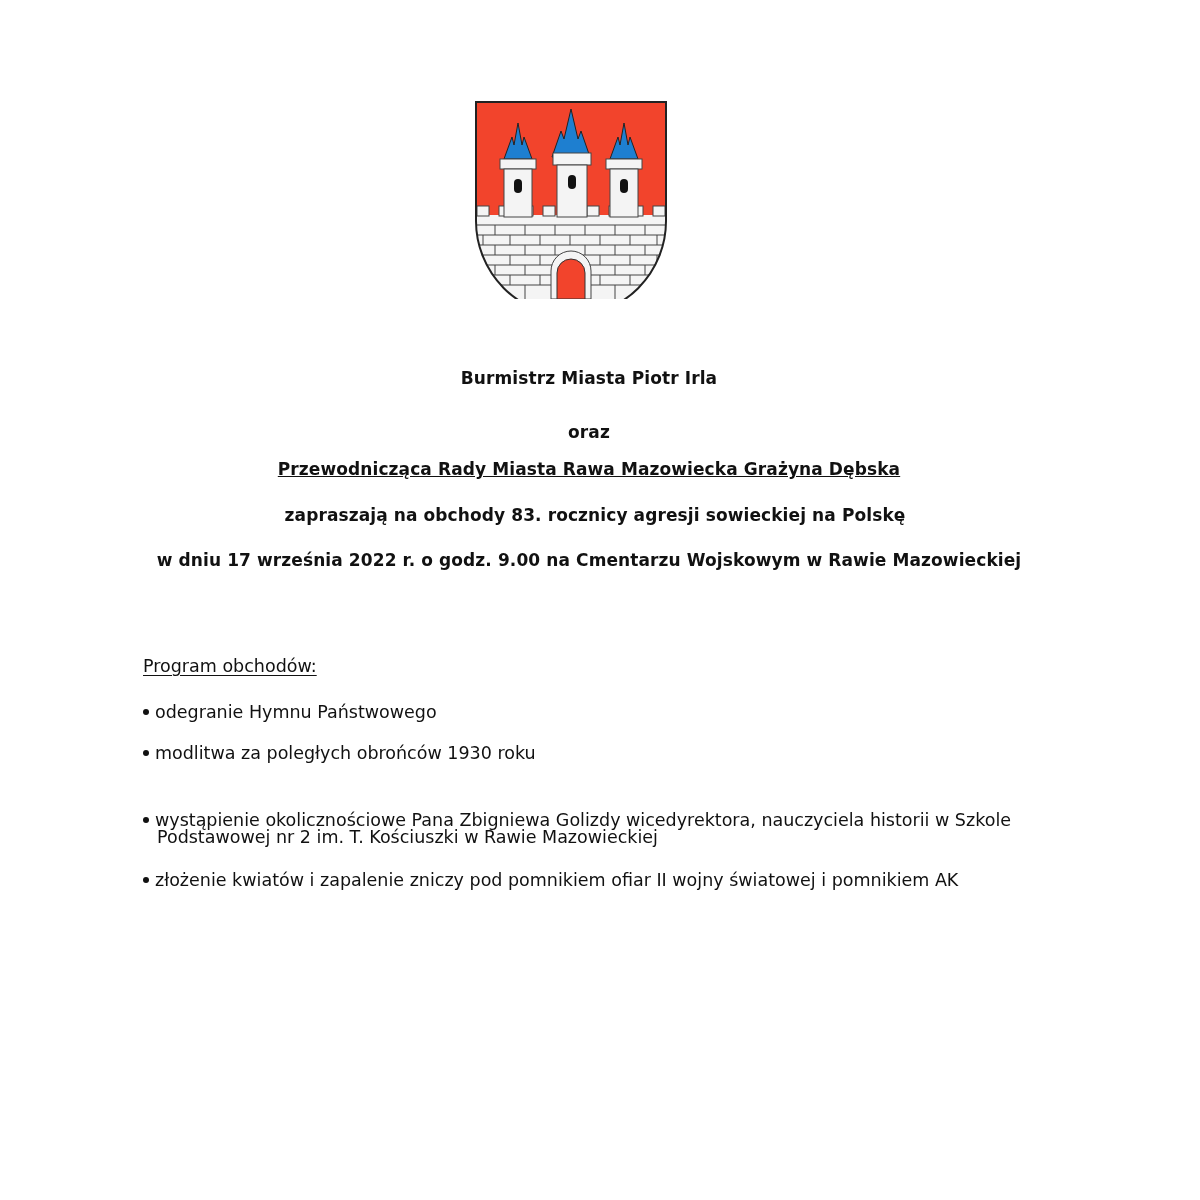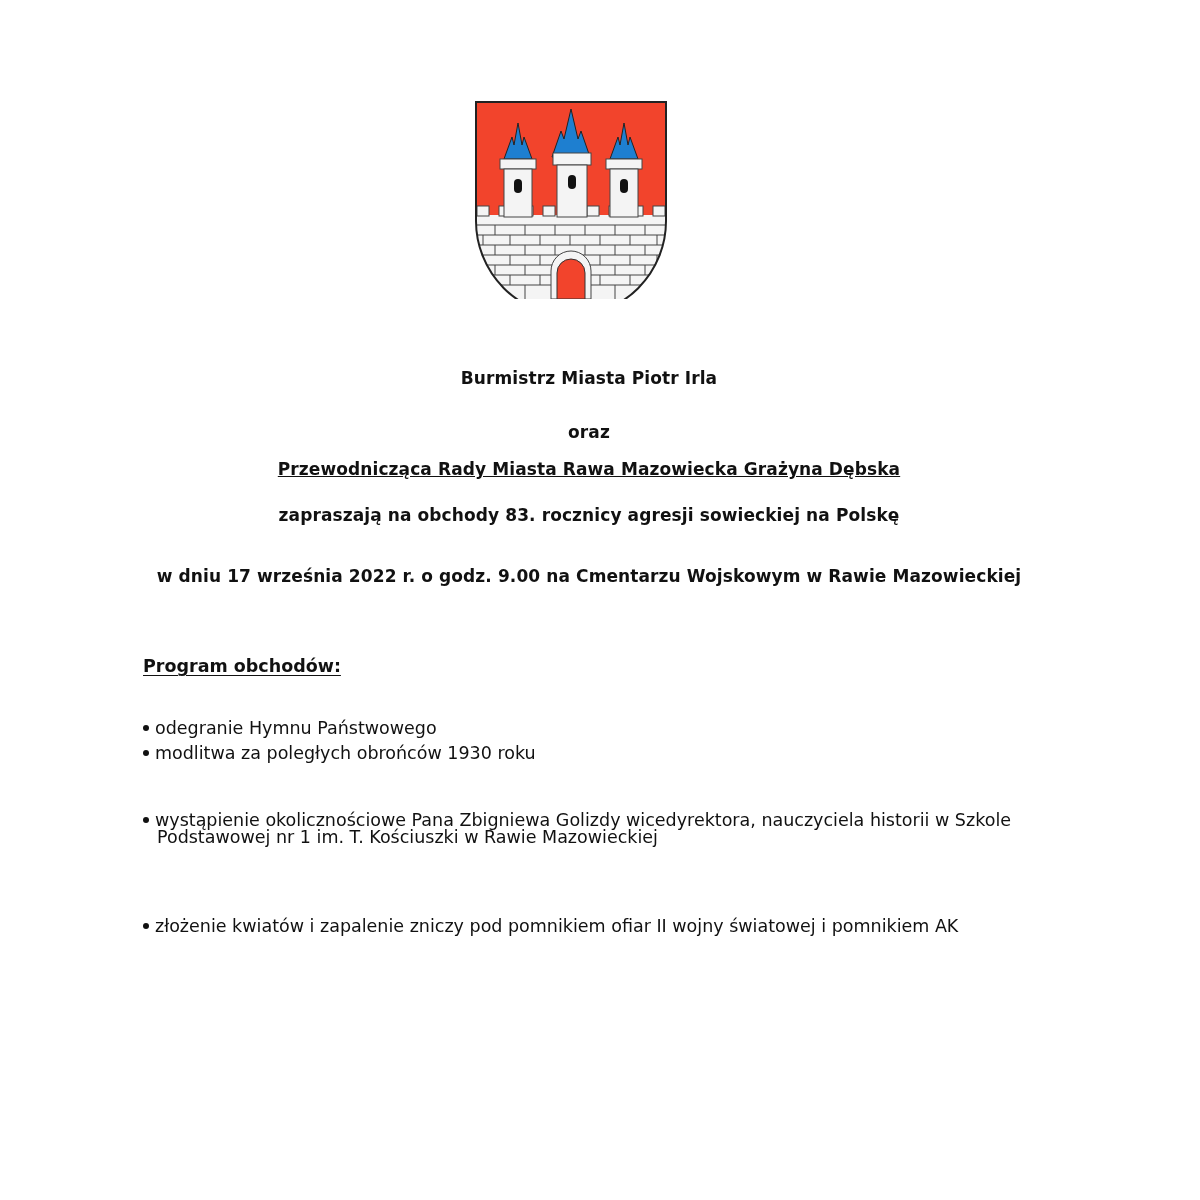"zapraszają na obchody 83. rocznicy" div.center-line { padding-left: none -> 6px }
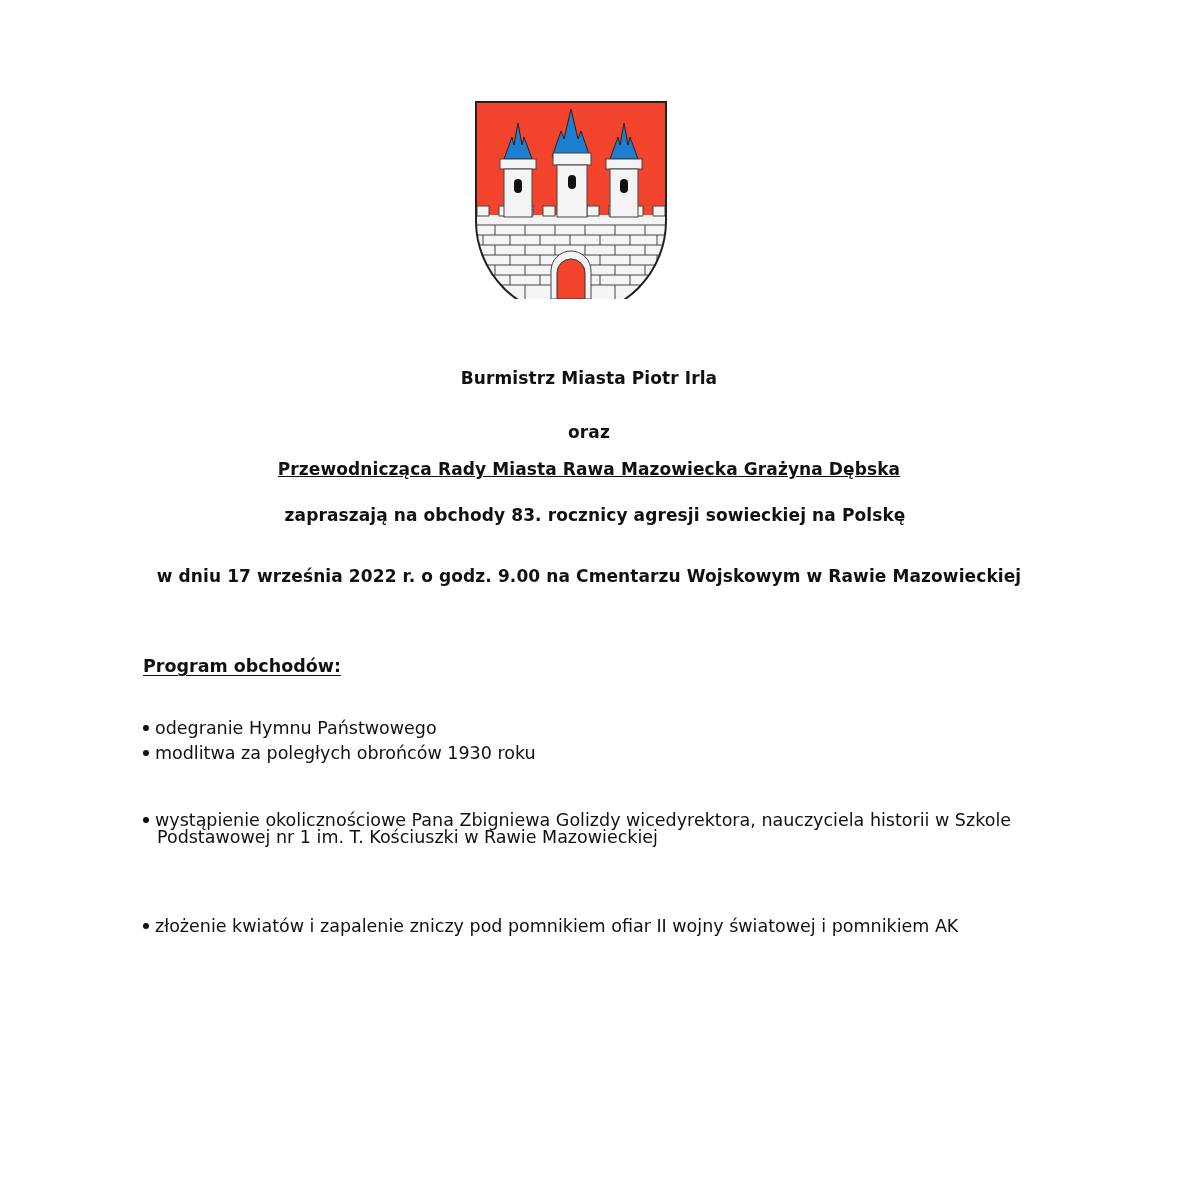"w dniu 17 września 2022" div.center-line { top: 566px -> 550px }
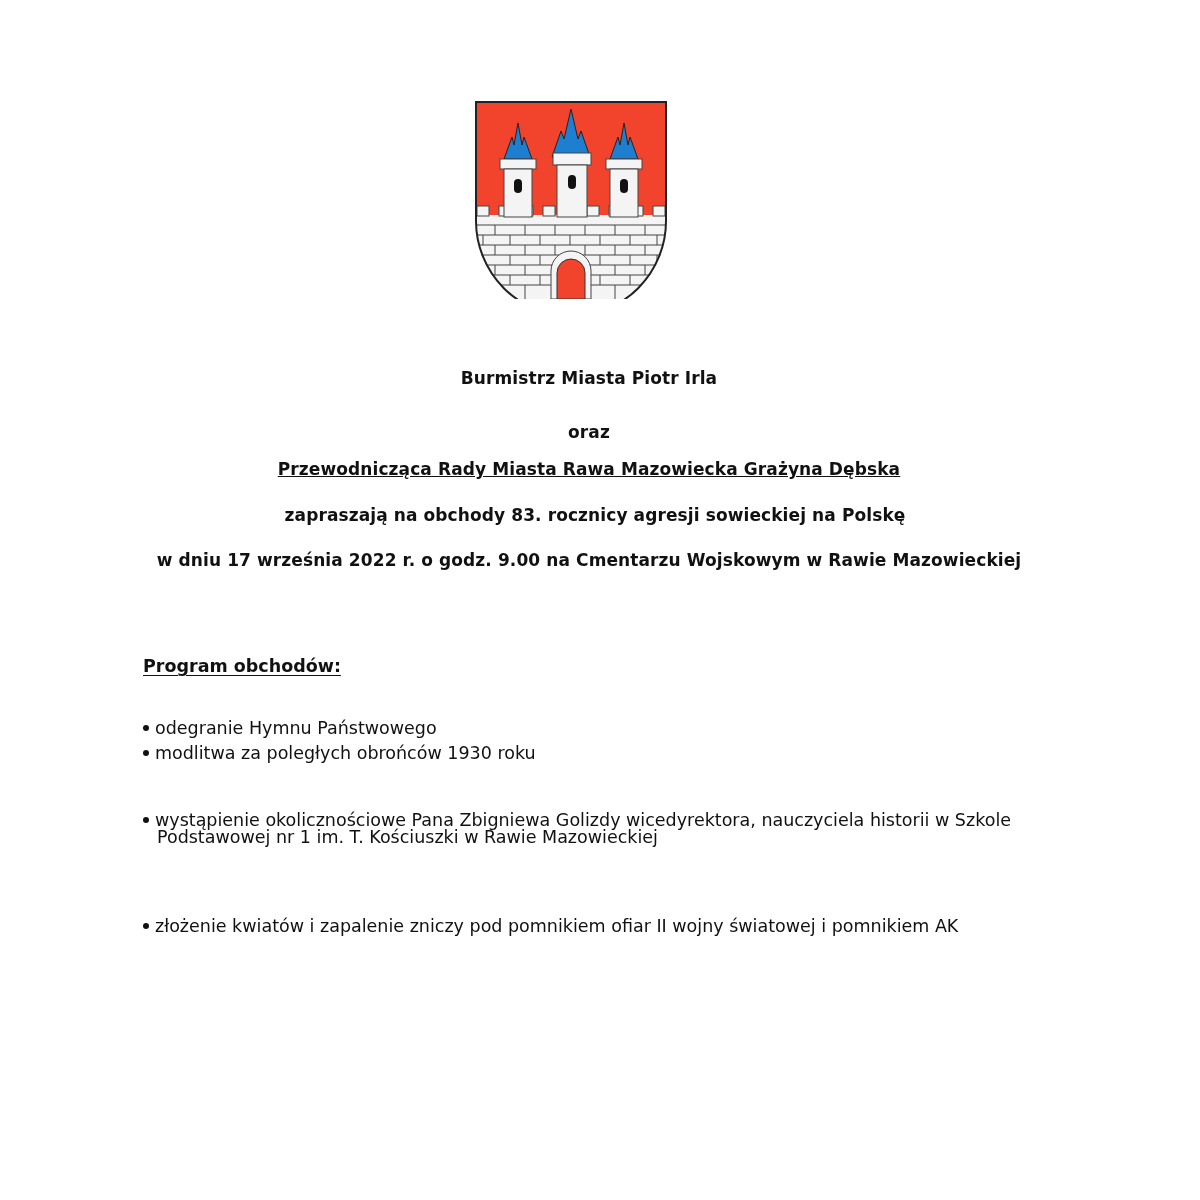"Program obchodów:" .program-title { font-weight: bold -> normal }
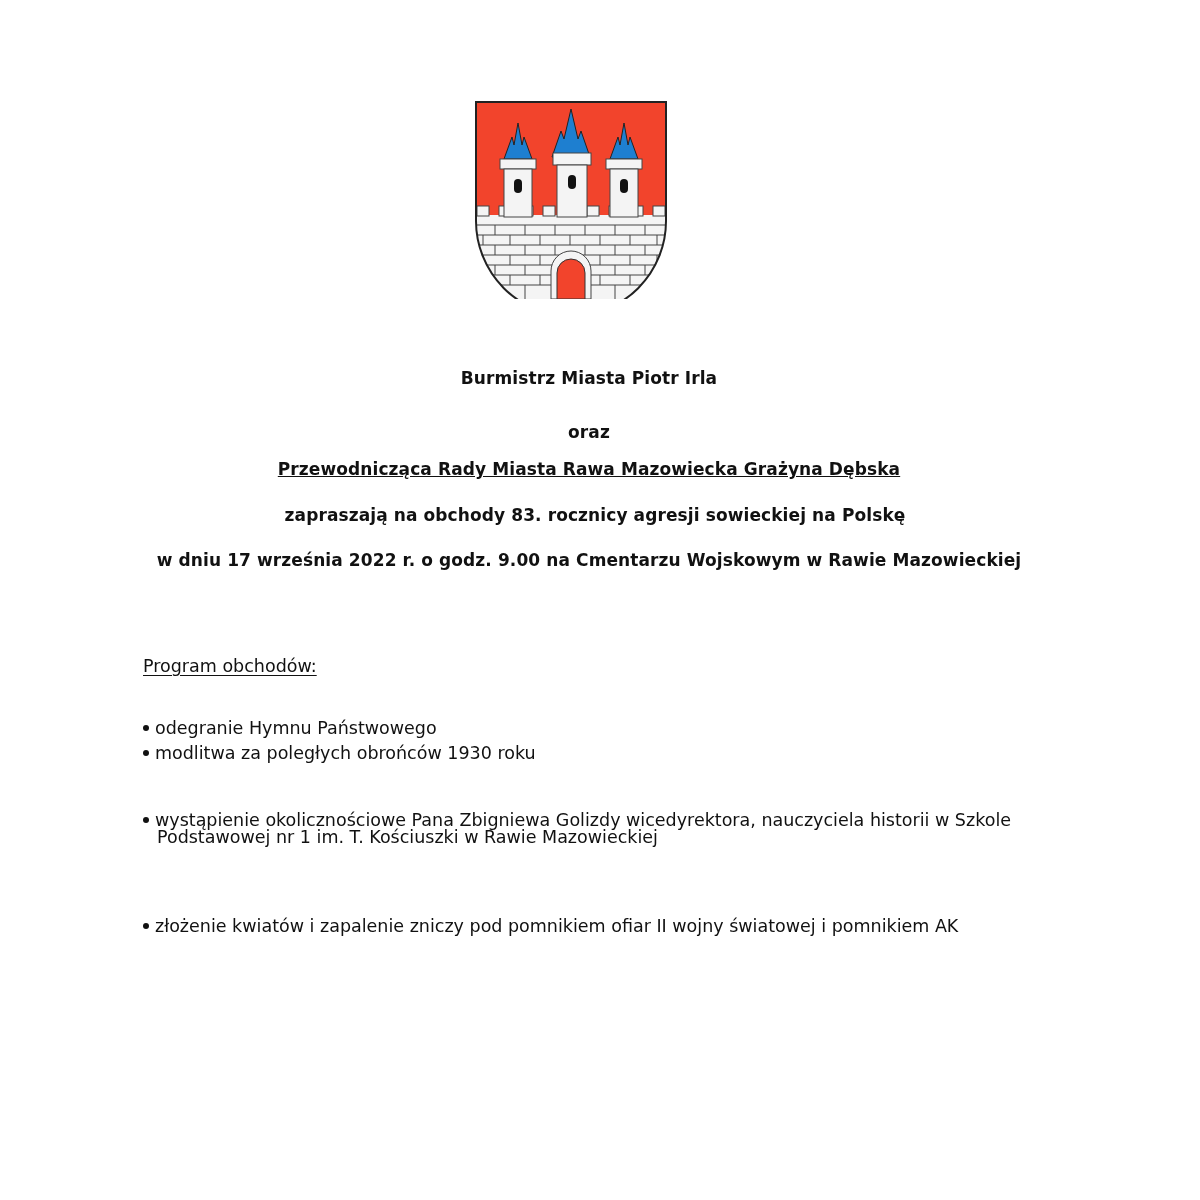"odegranie Hymnu Państwowego" div.item { margin-top: 16px -> none }
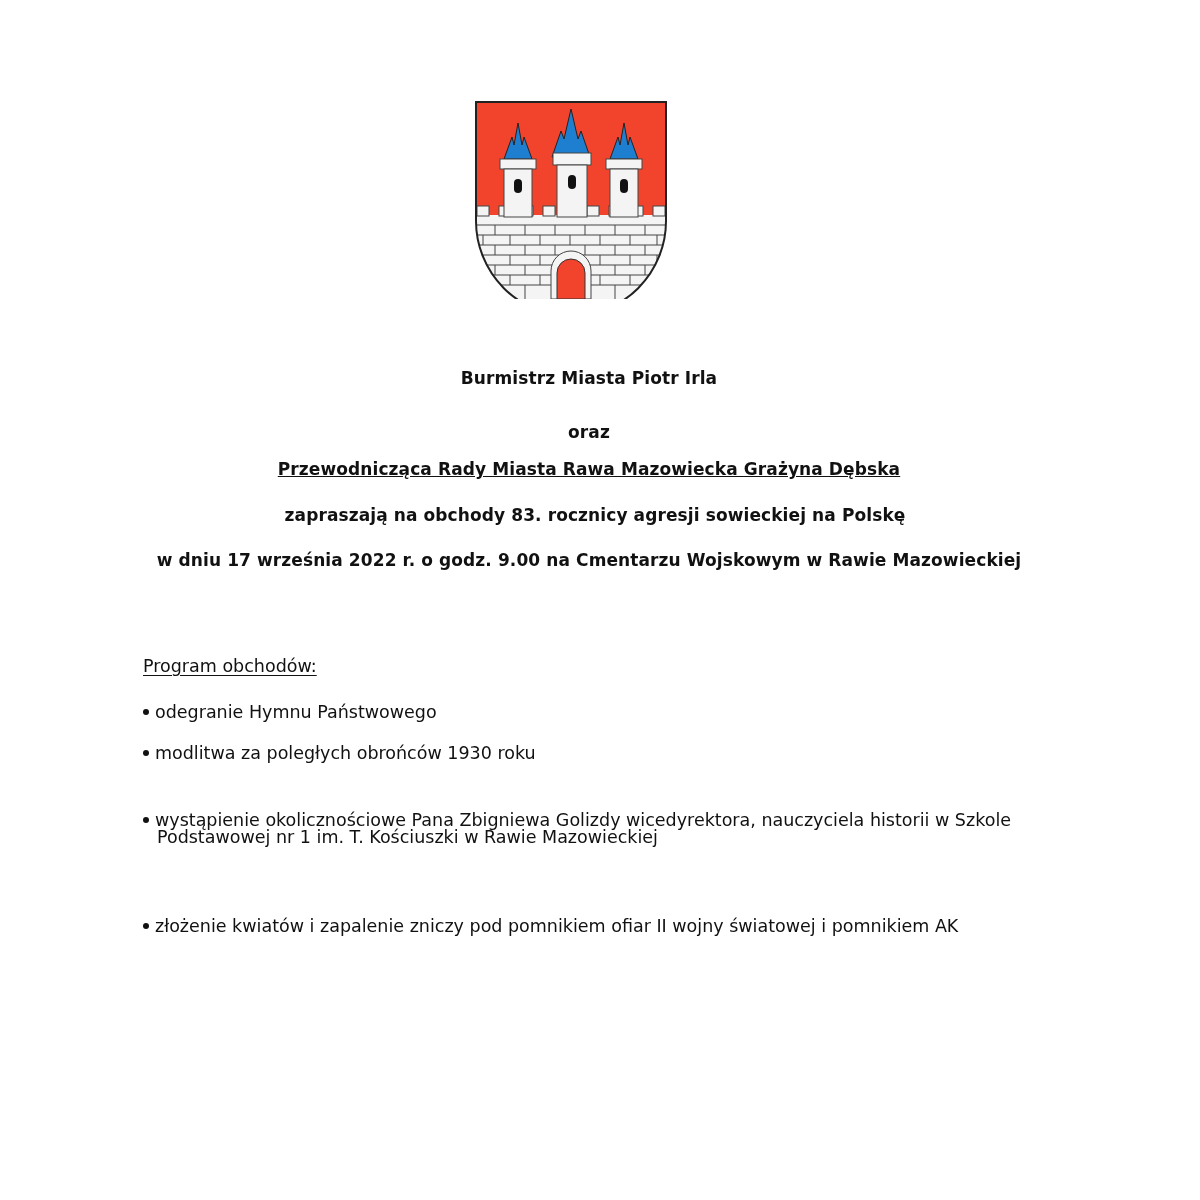"Podstawowej nr 1 im. T." div.item { text: 1 -> 2 }
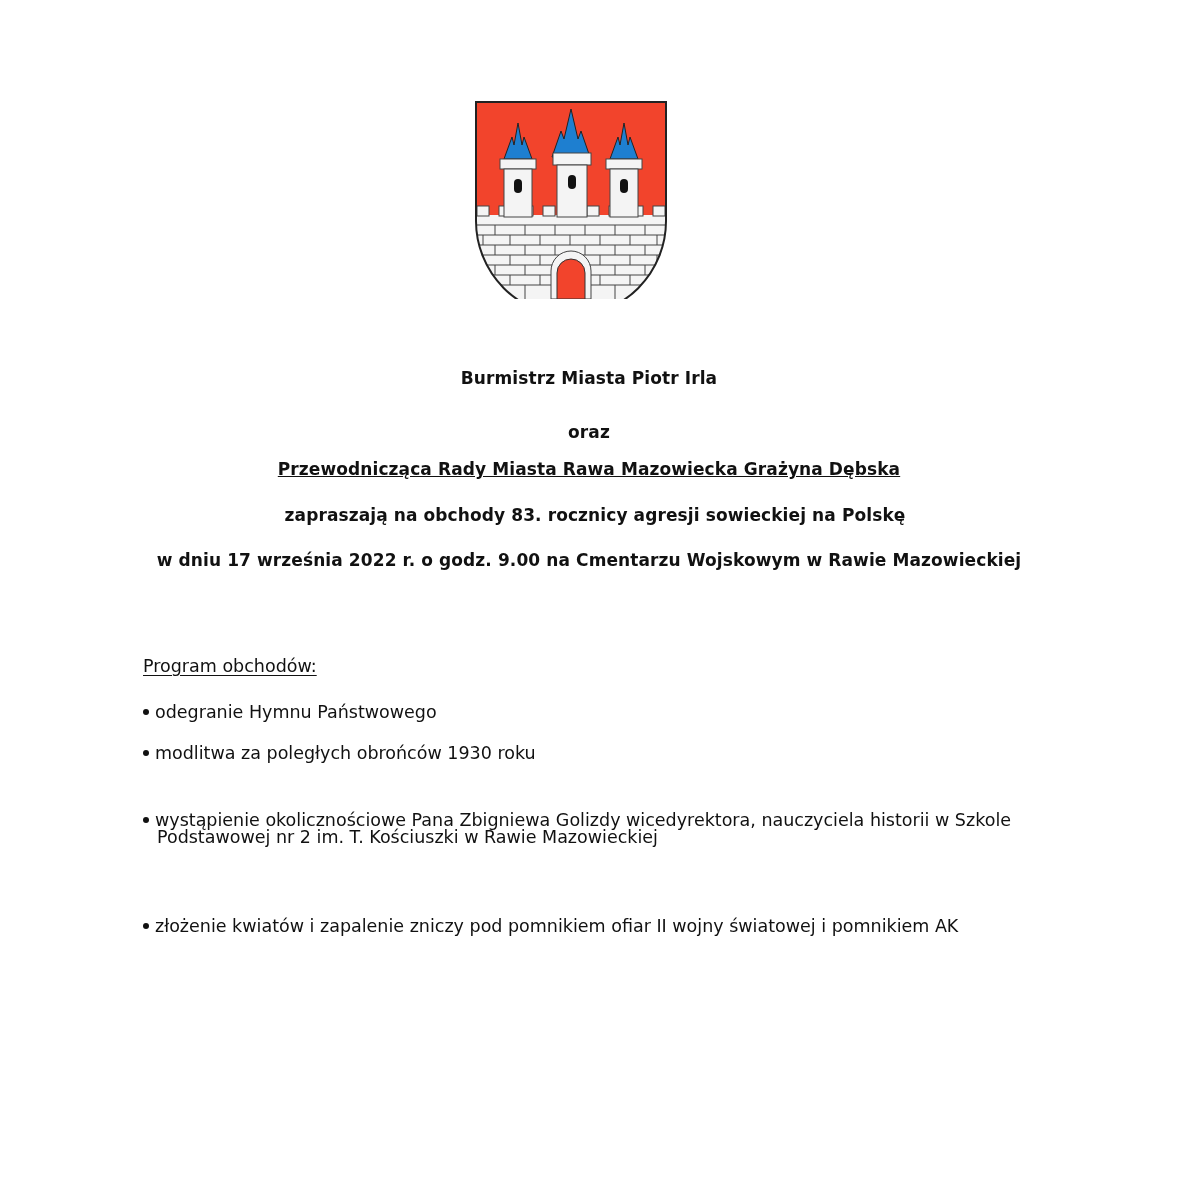"złożenie kwiatów i zapalenie zniczy" div.item { top: 916px -> 870px }
